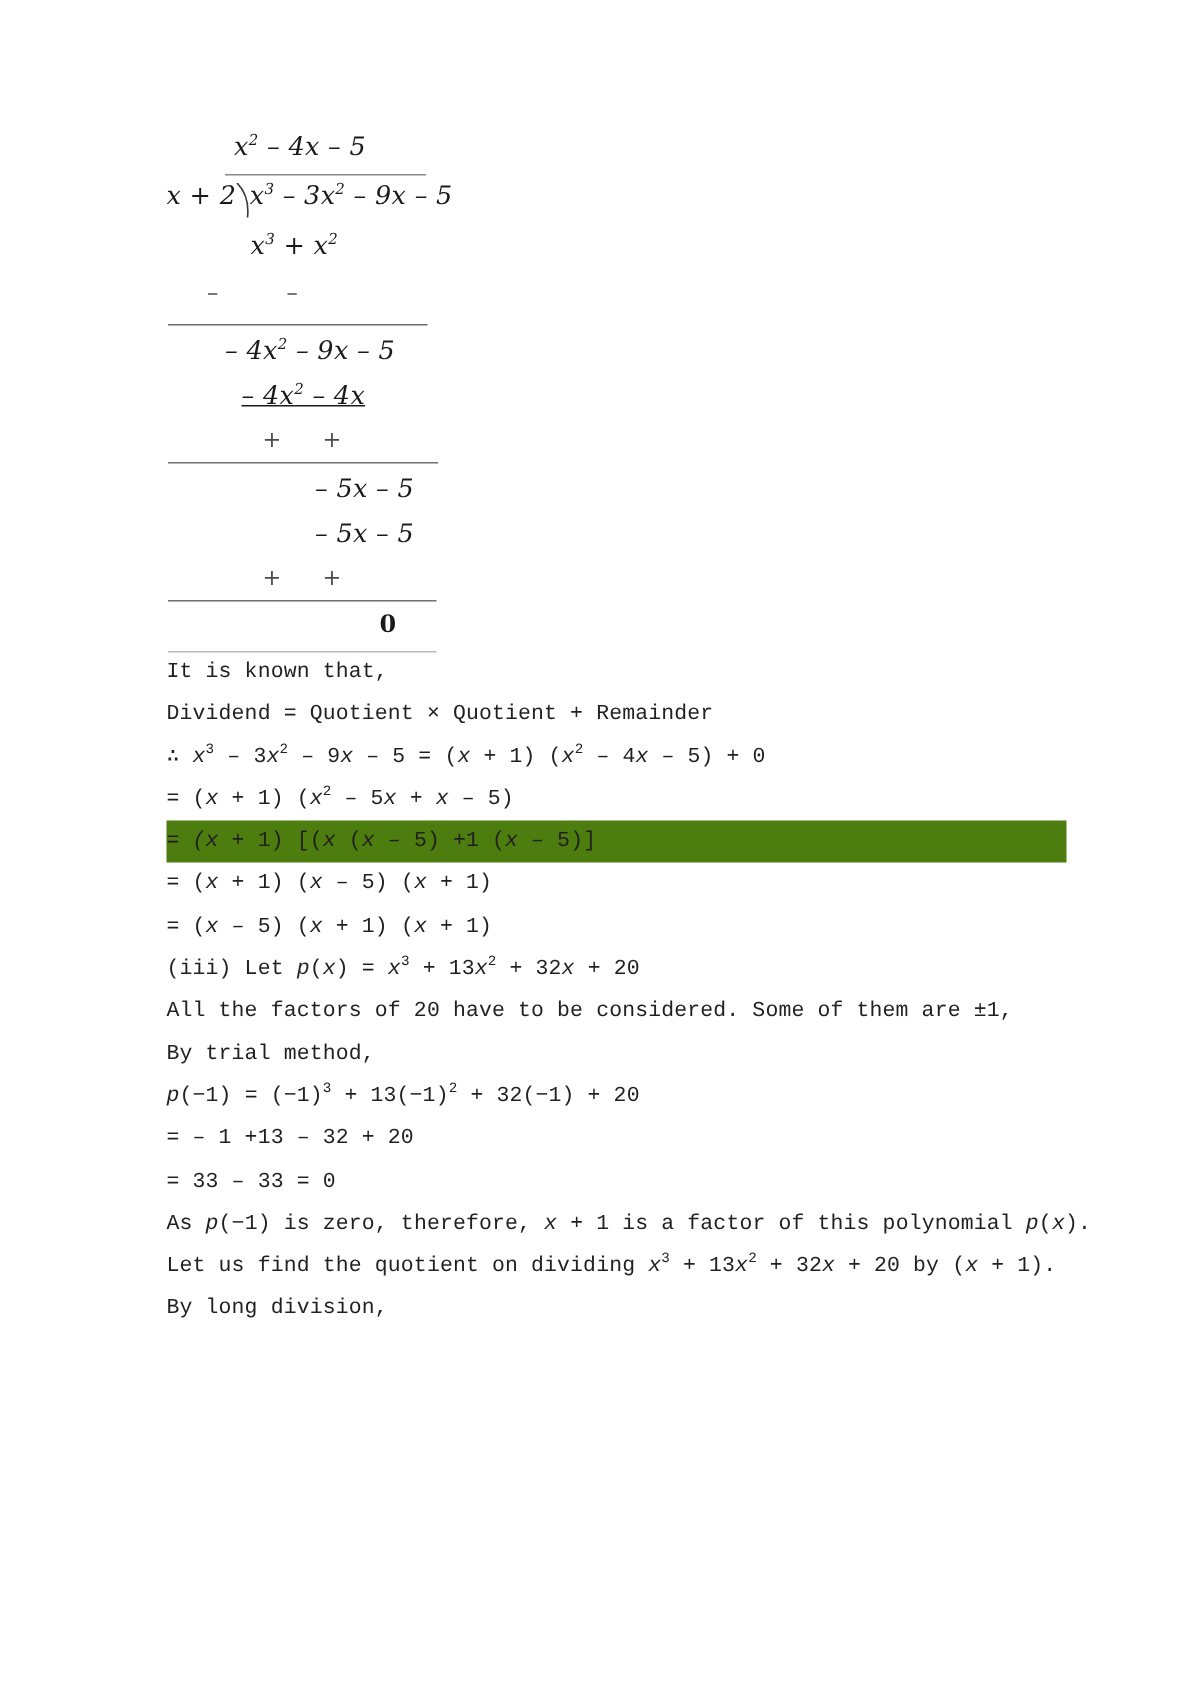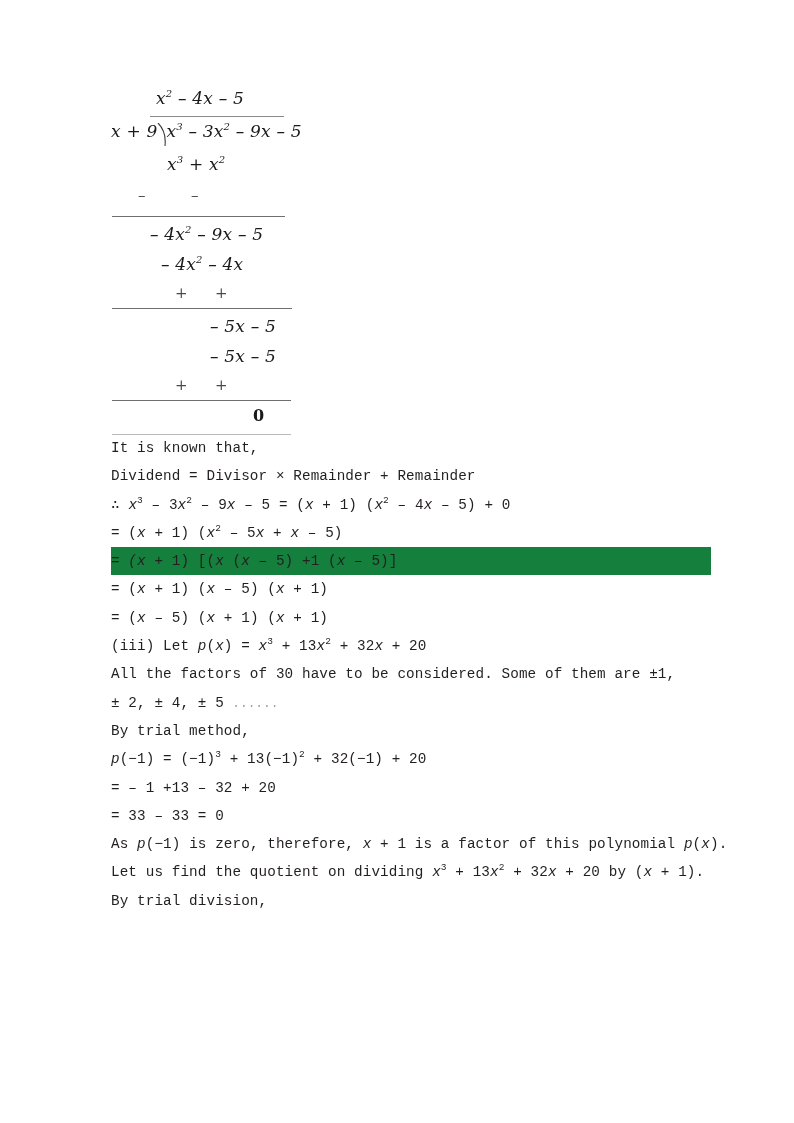"x + 9" span { text: 9 -> 2 }
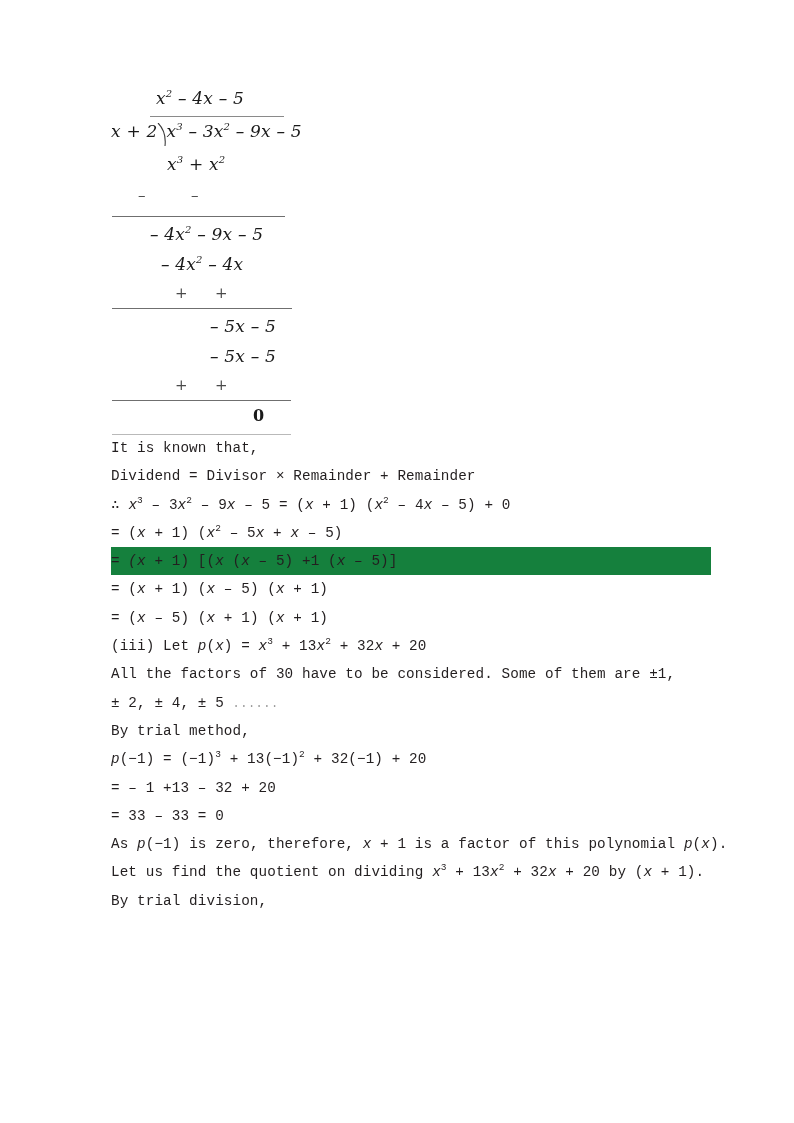"– 4x2 – 4x" div.math { text-decoration: none -> underline }
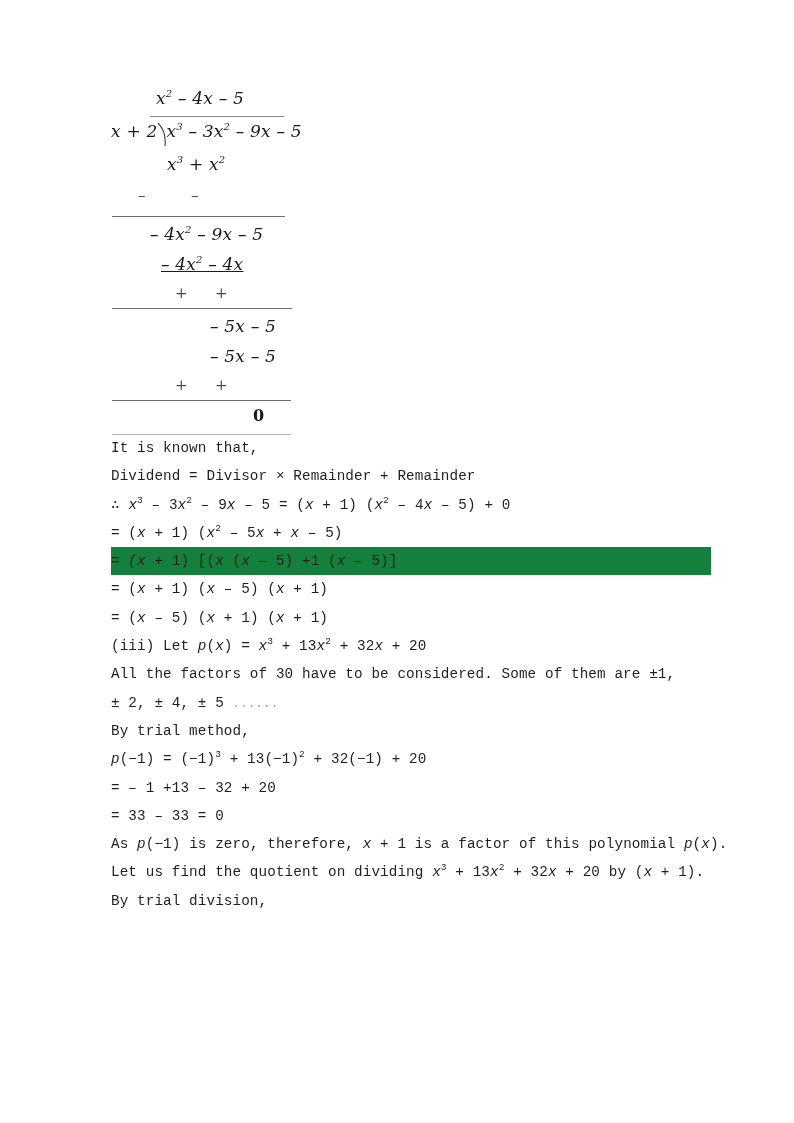"Dividend = Divisor × Remainder" div.line { text: Divisor × Remainder -> Quotient × Quotient }
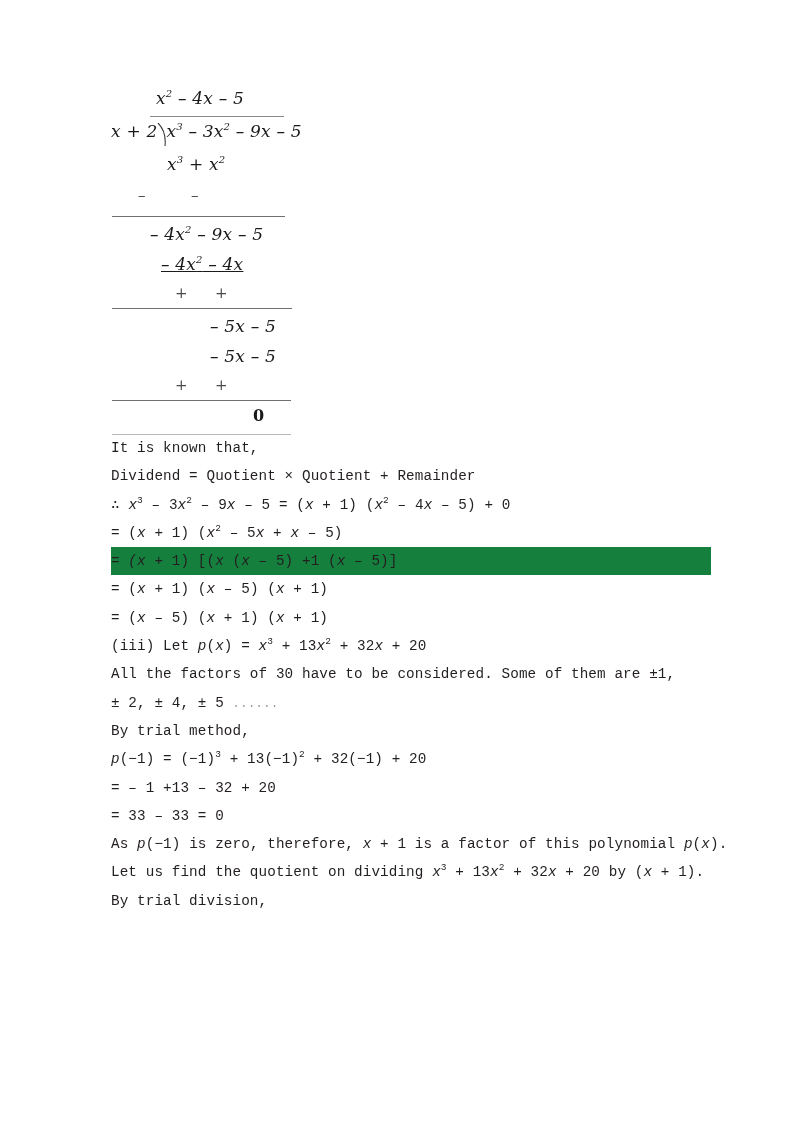"= (x + 1) [(x" .line.highlight { background: #15803d -> #4d7c0f }
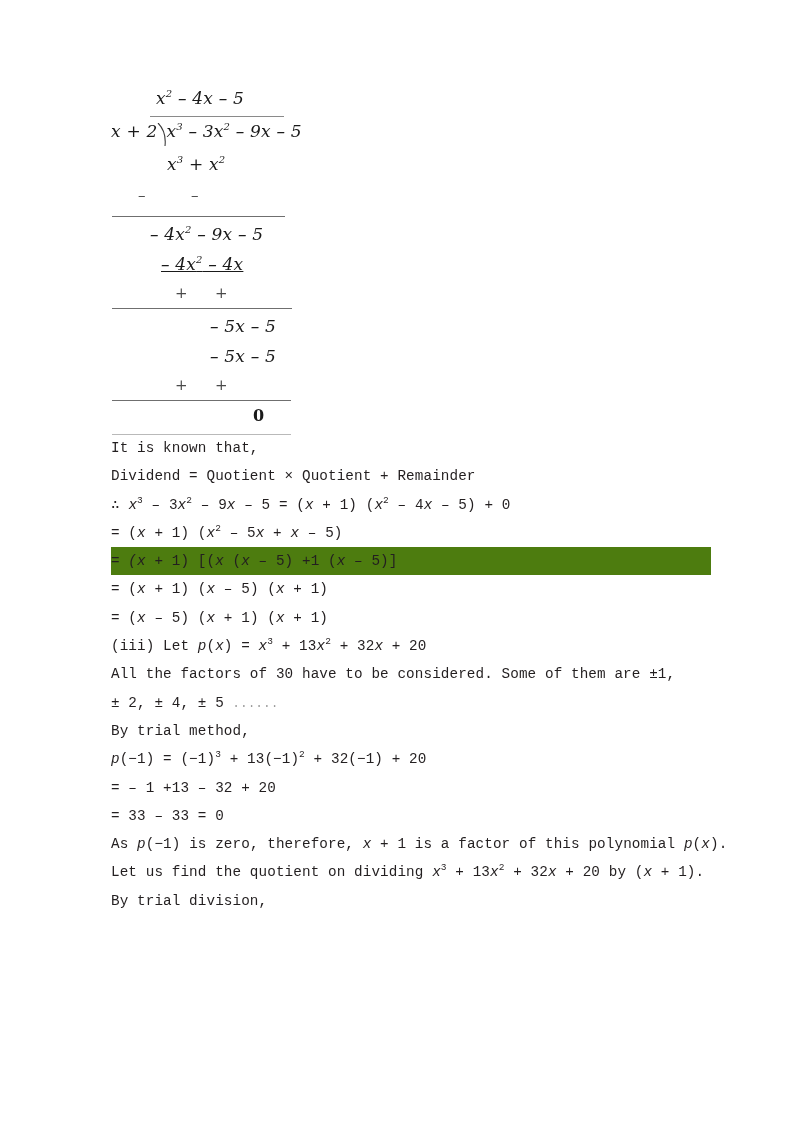"All the factors of 30" div.line { text: 30 -> 20 }
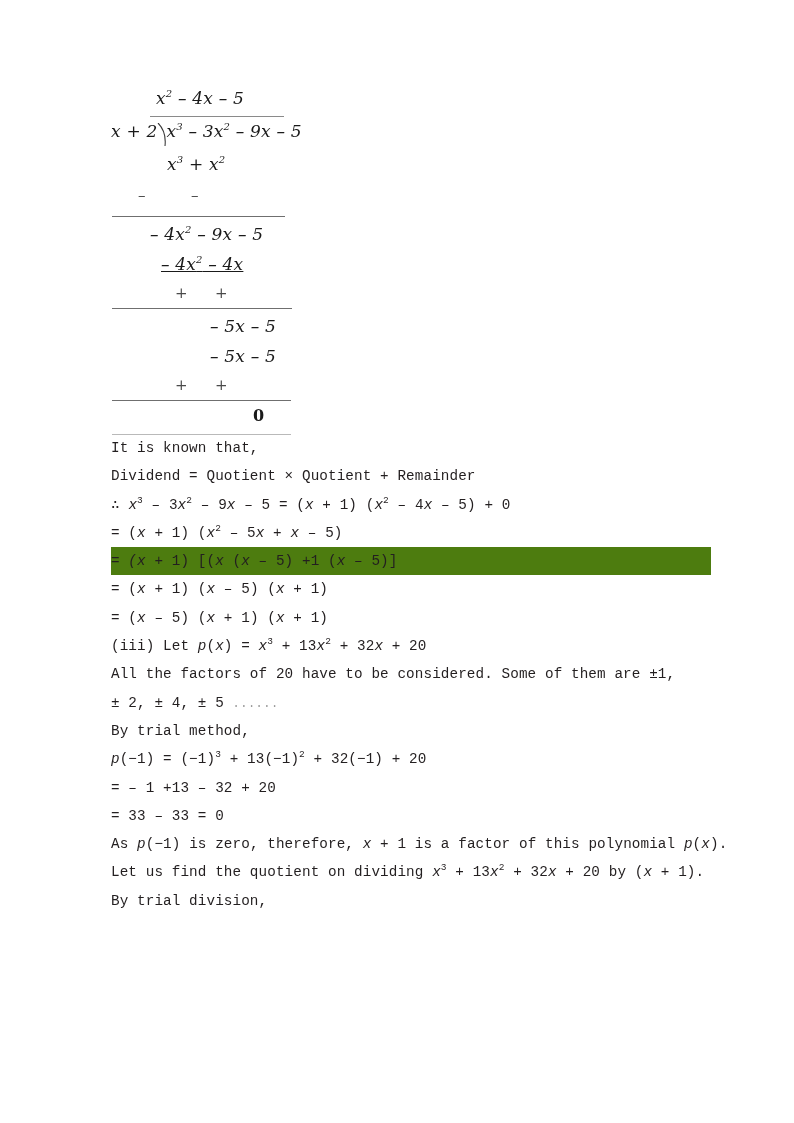"± 2, ± 4, ±" div.line { html: <div>± 2, ± 4, ± 5 <span>......</span></div> -> none }
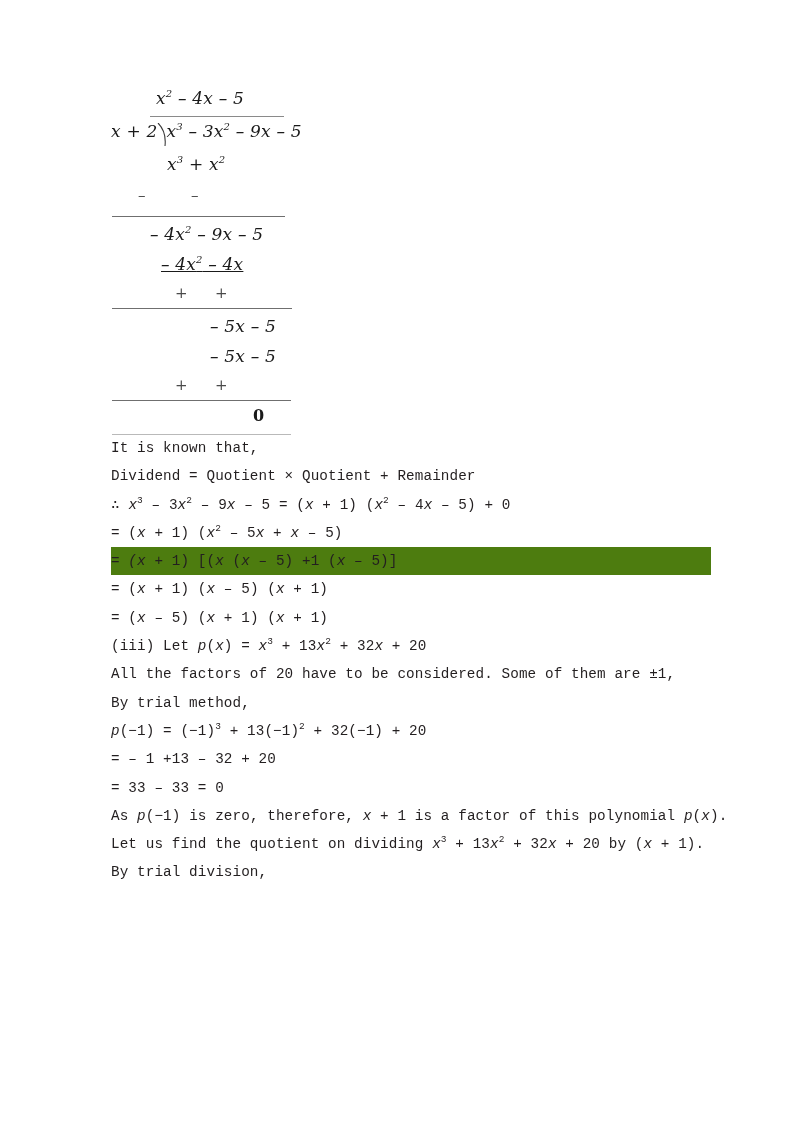"By trial division," div.line { text: trial -> long }
